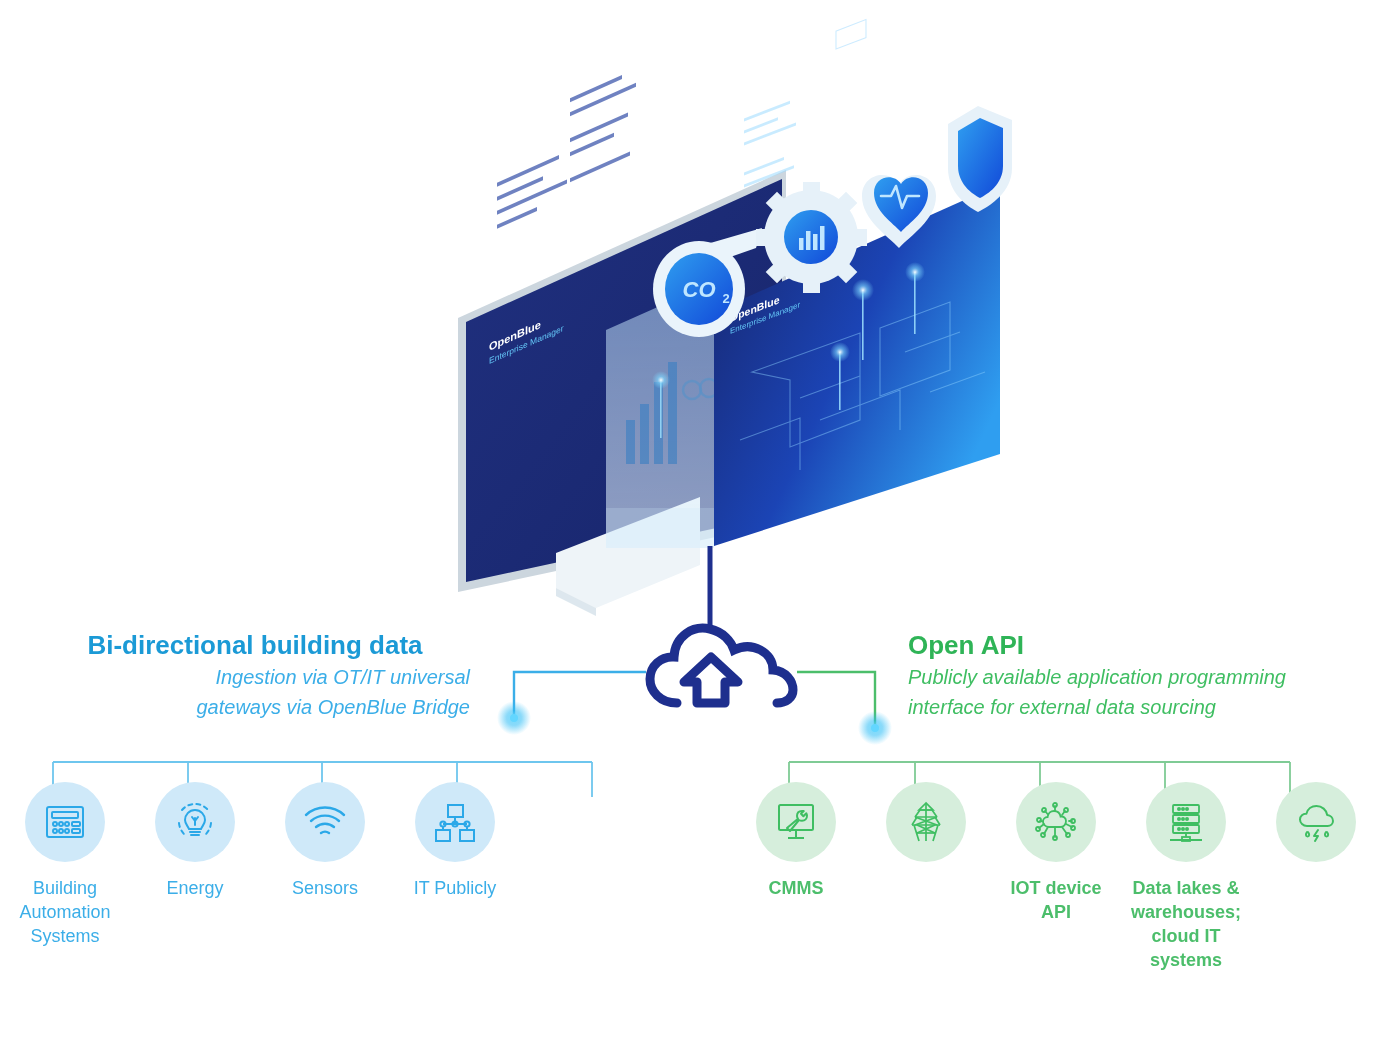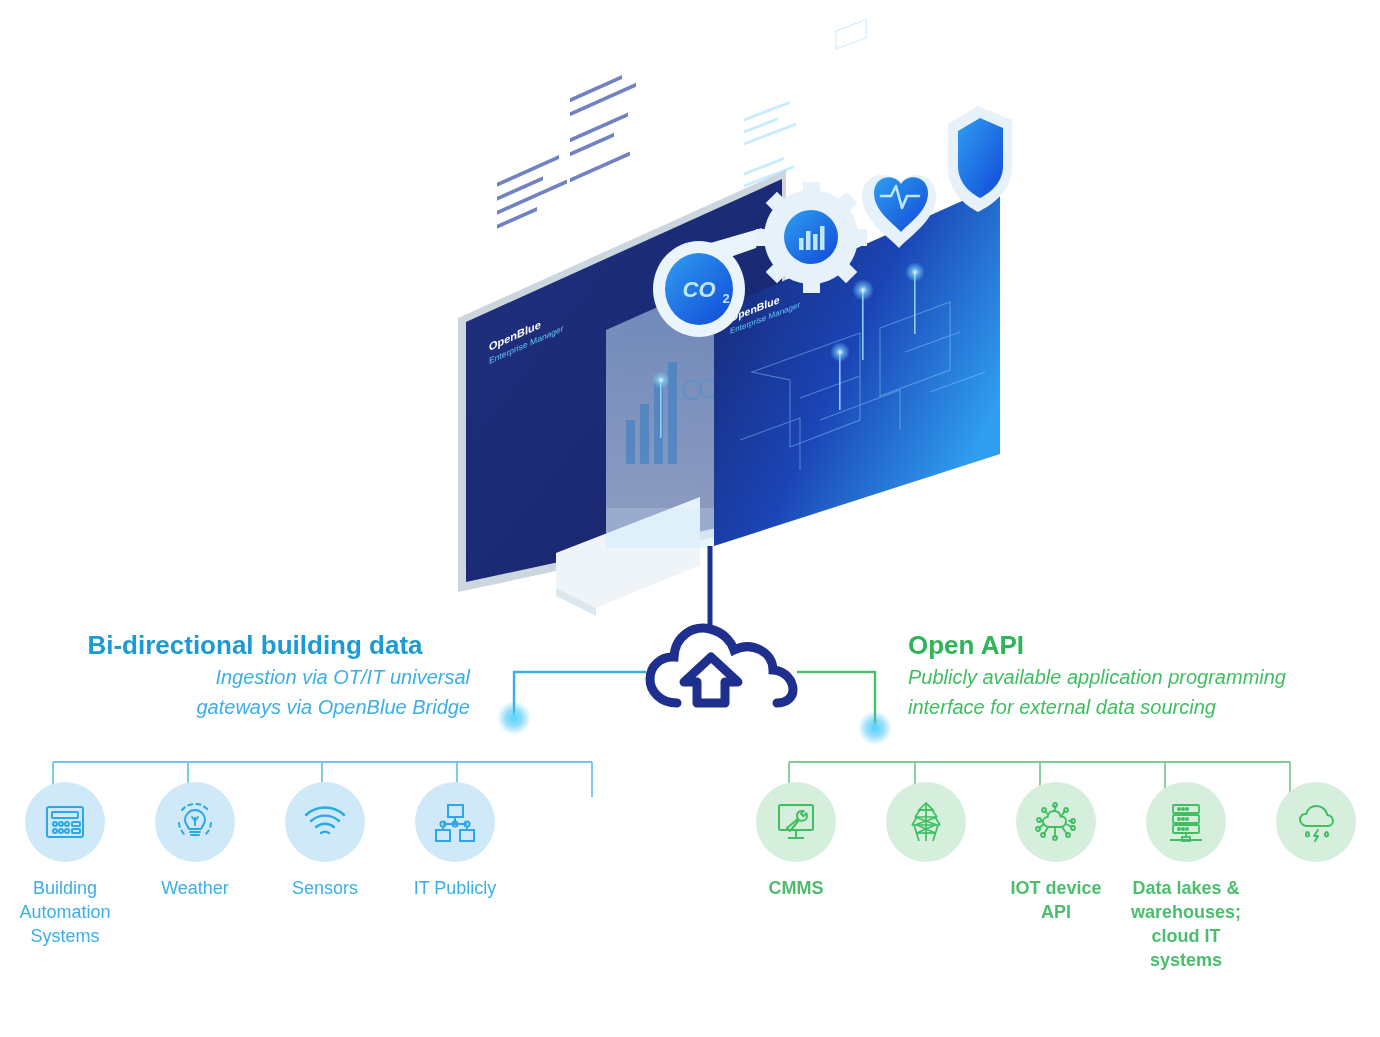"Weather" div.node-label { text: Weather -> Energy }
